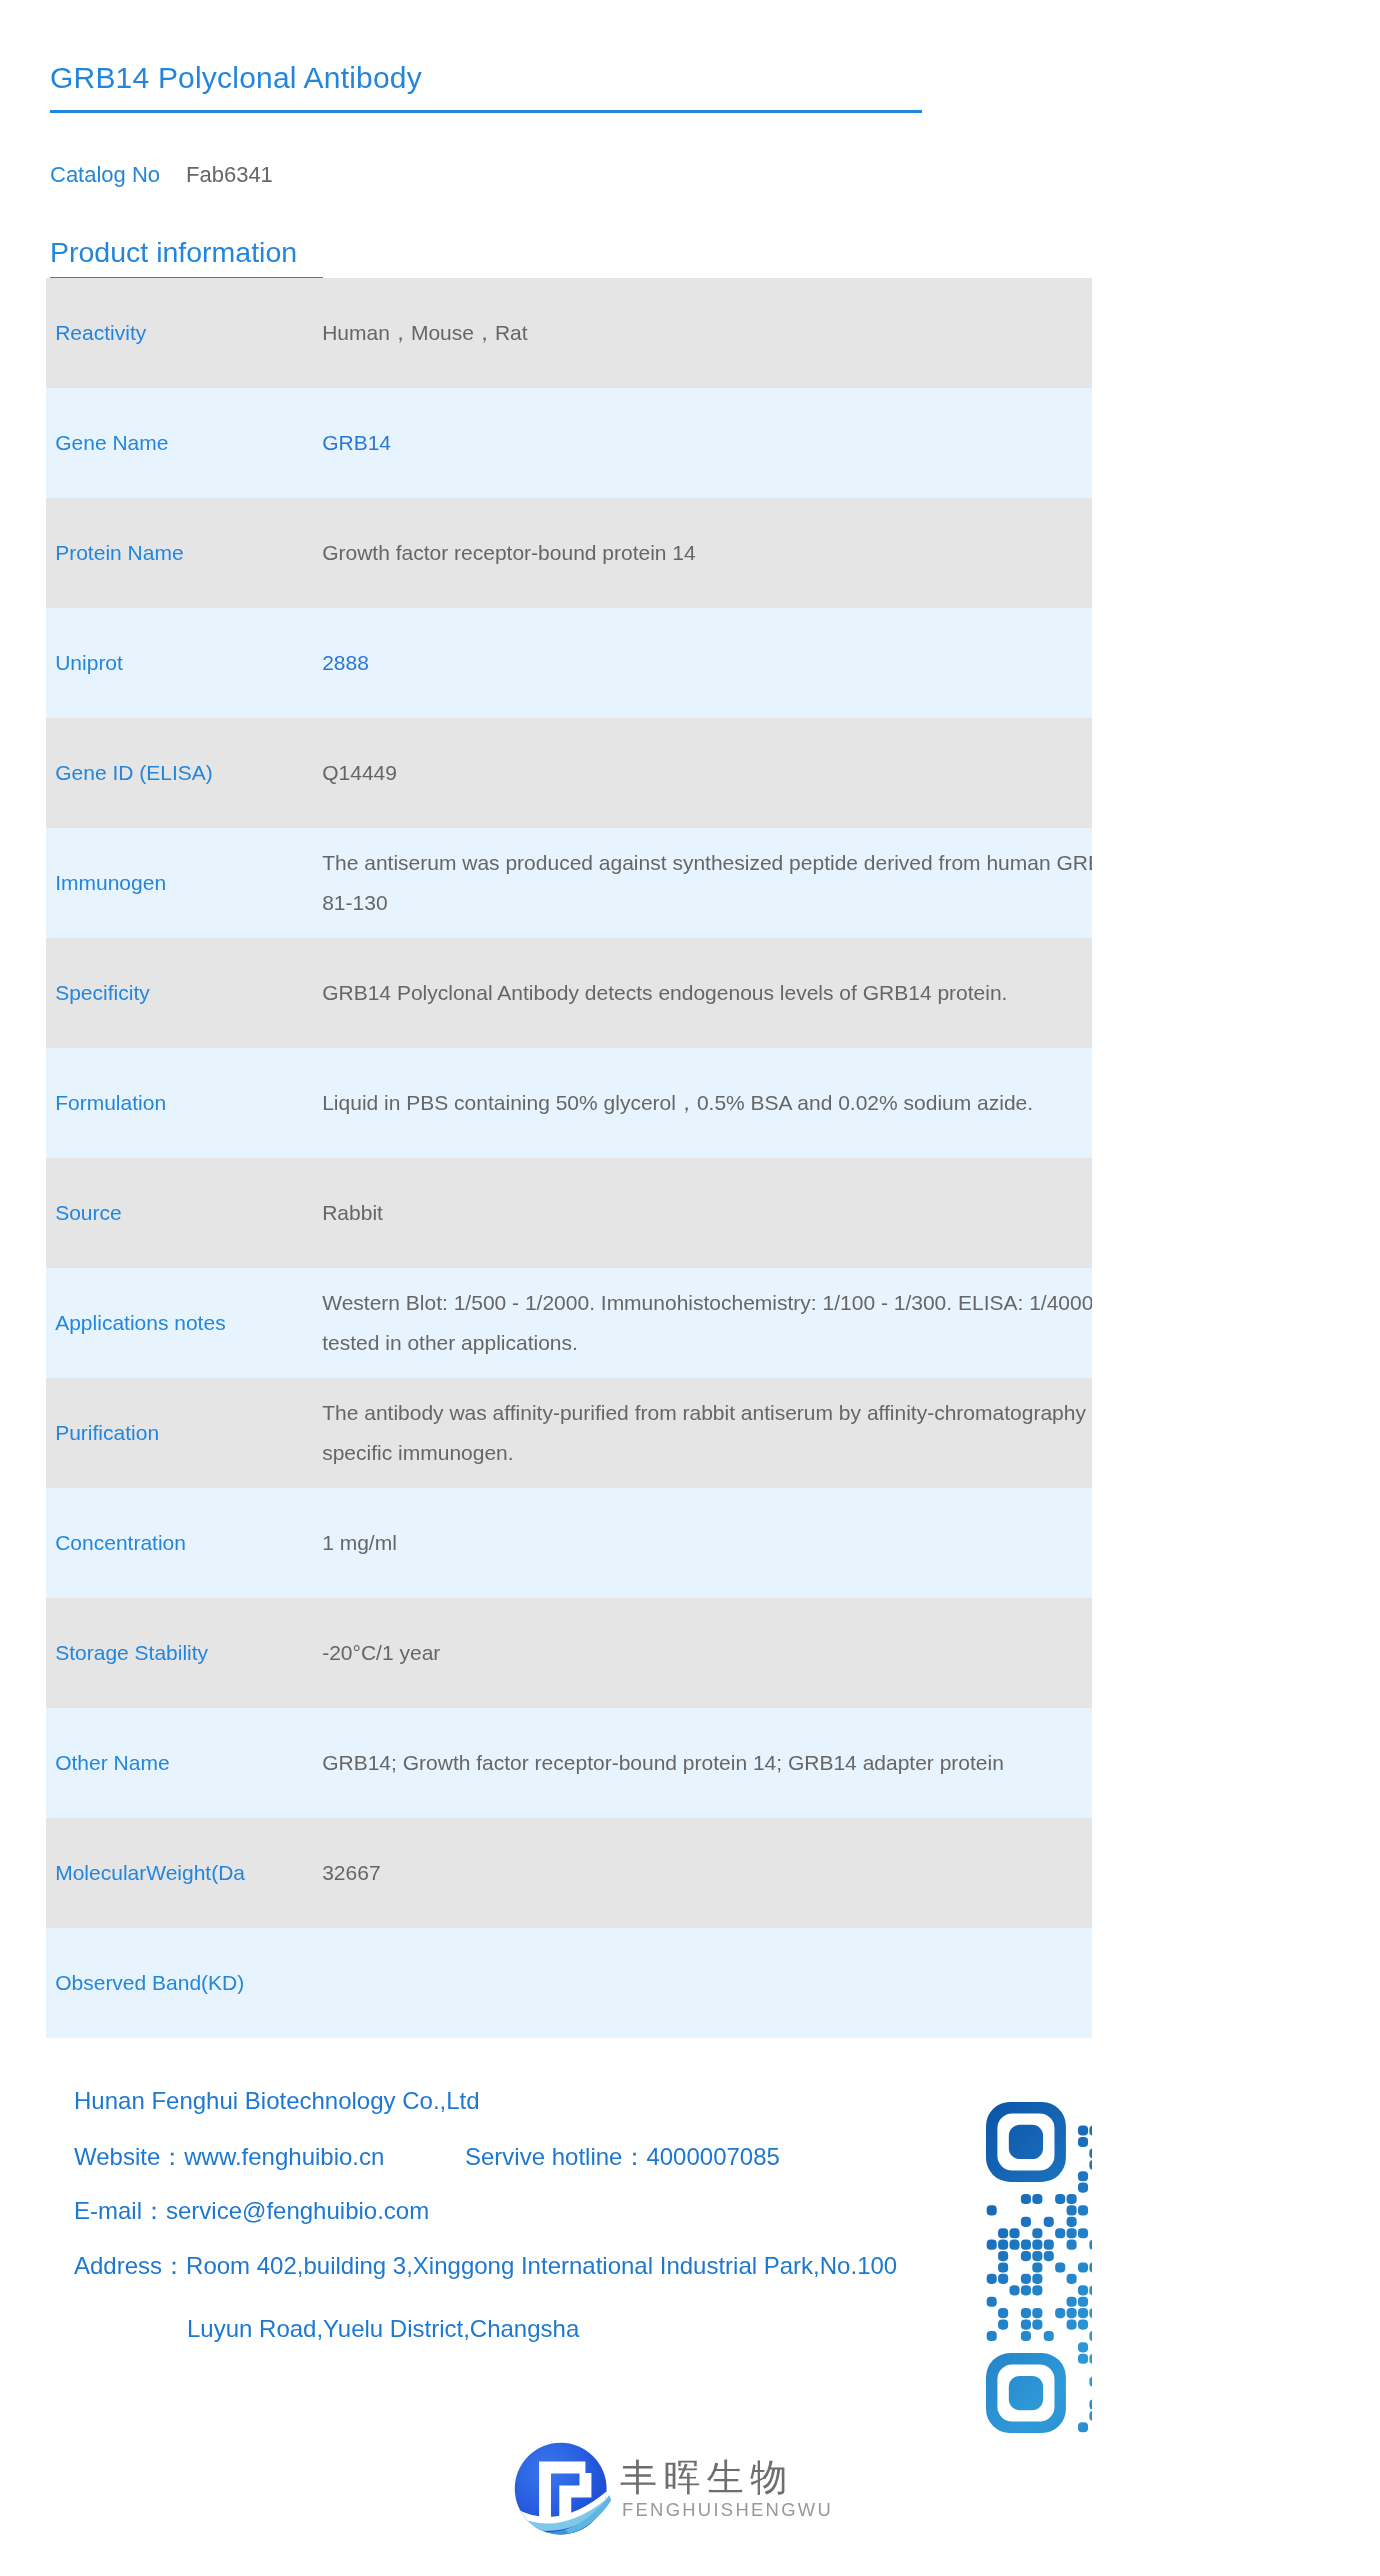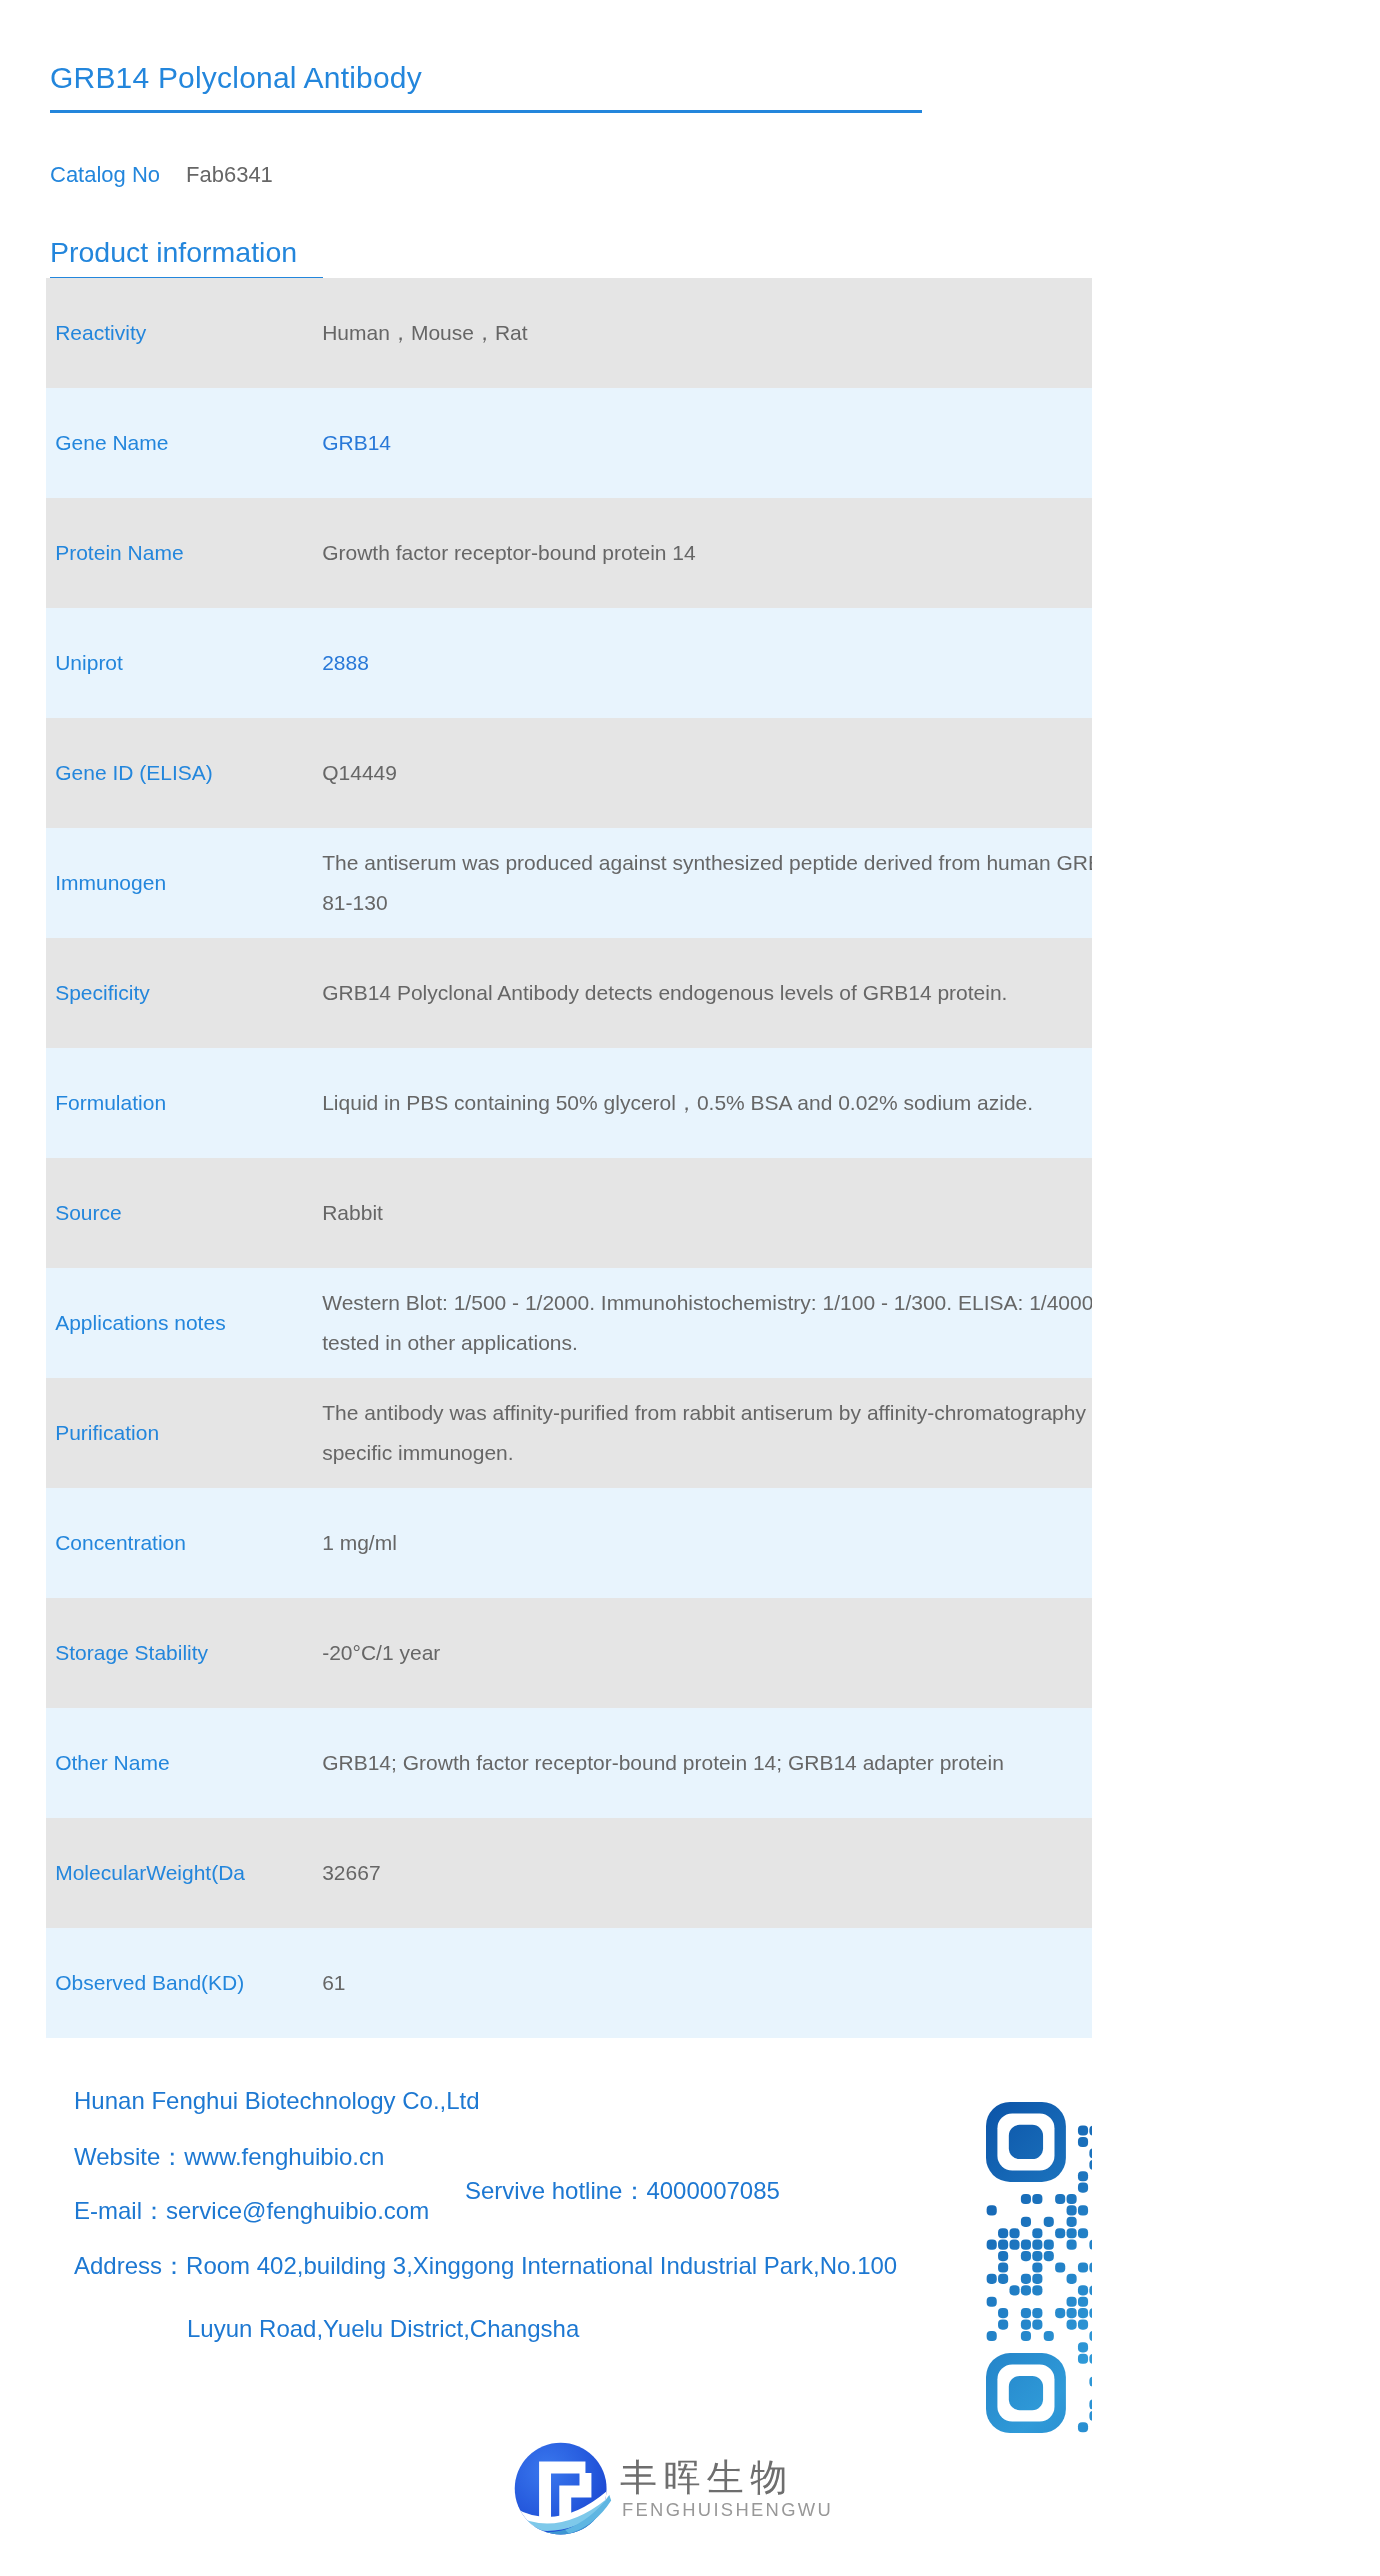"61" div.tvalue { html: <div>61</div> -> none }
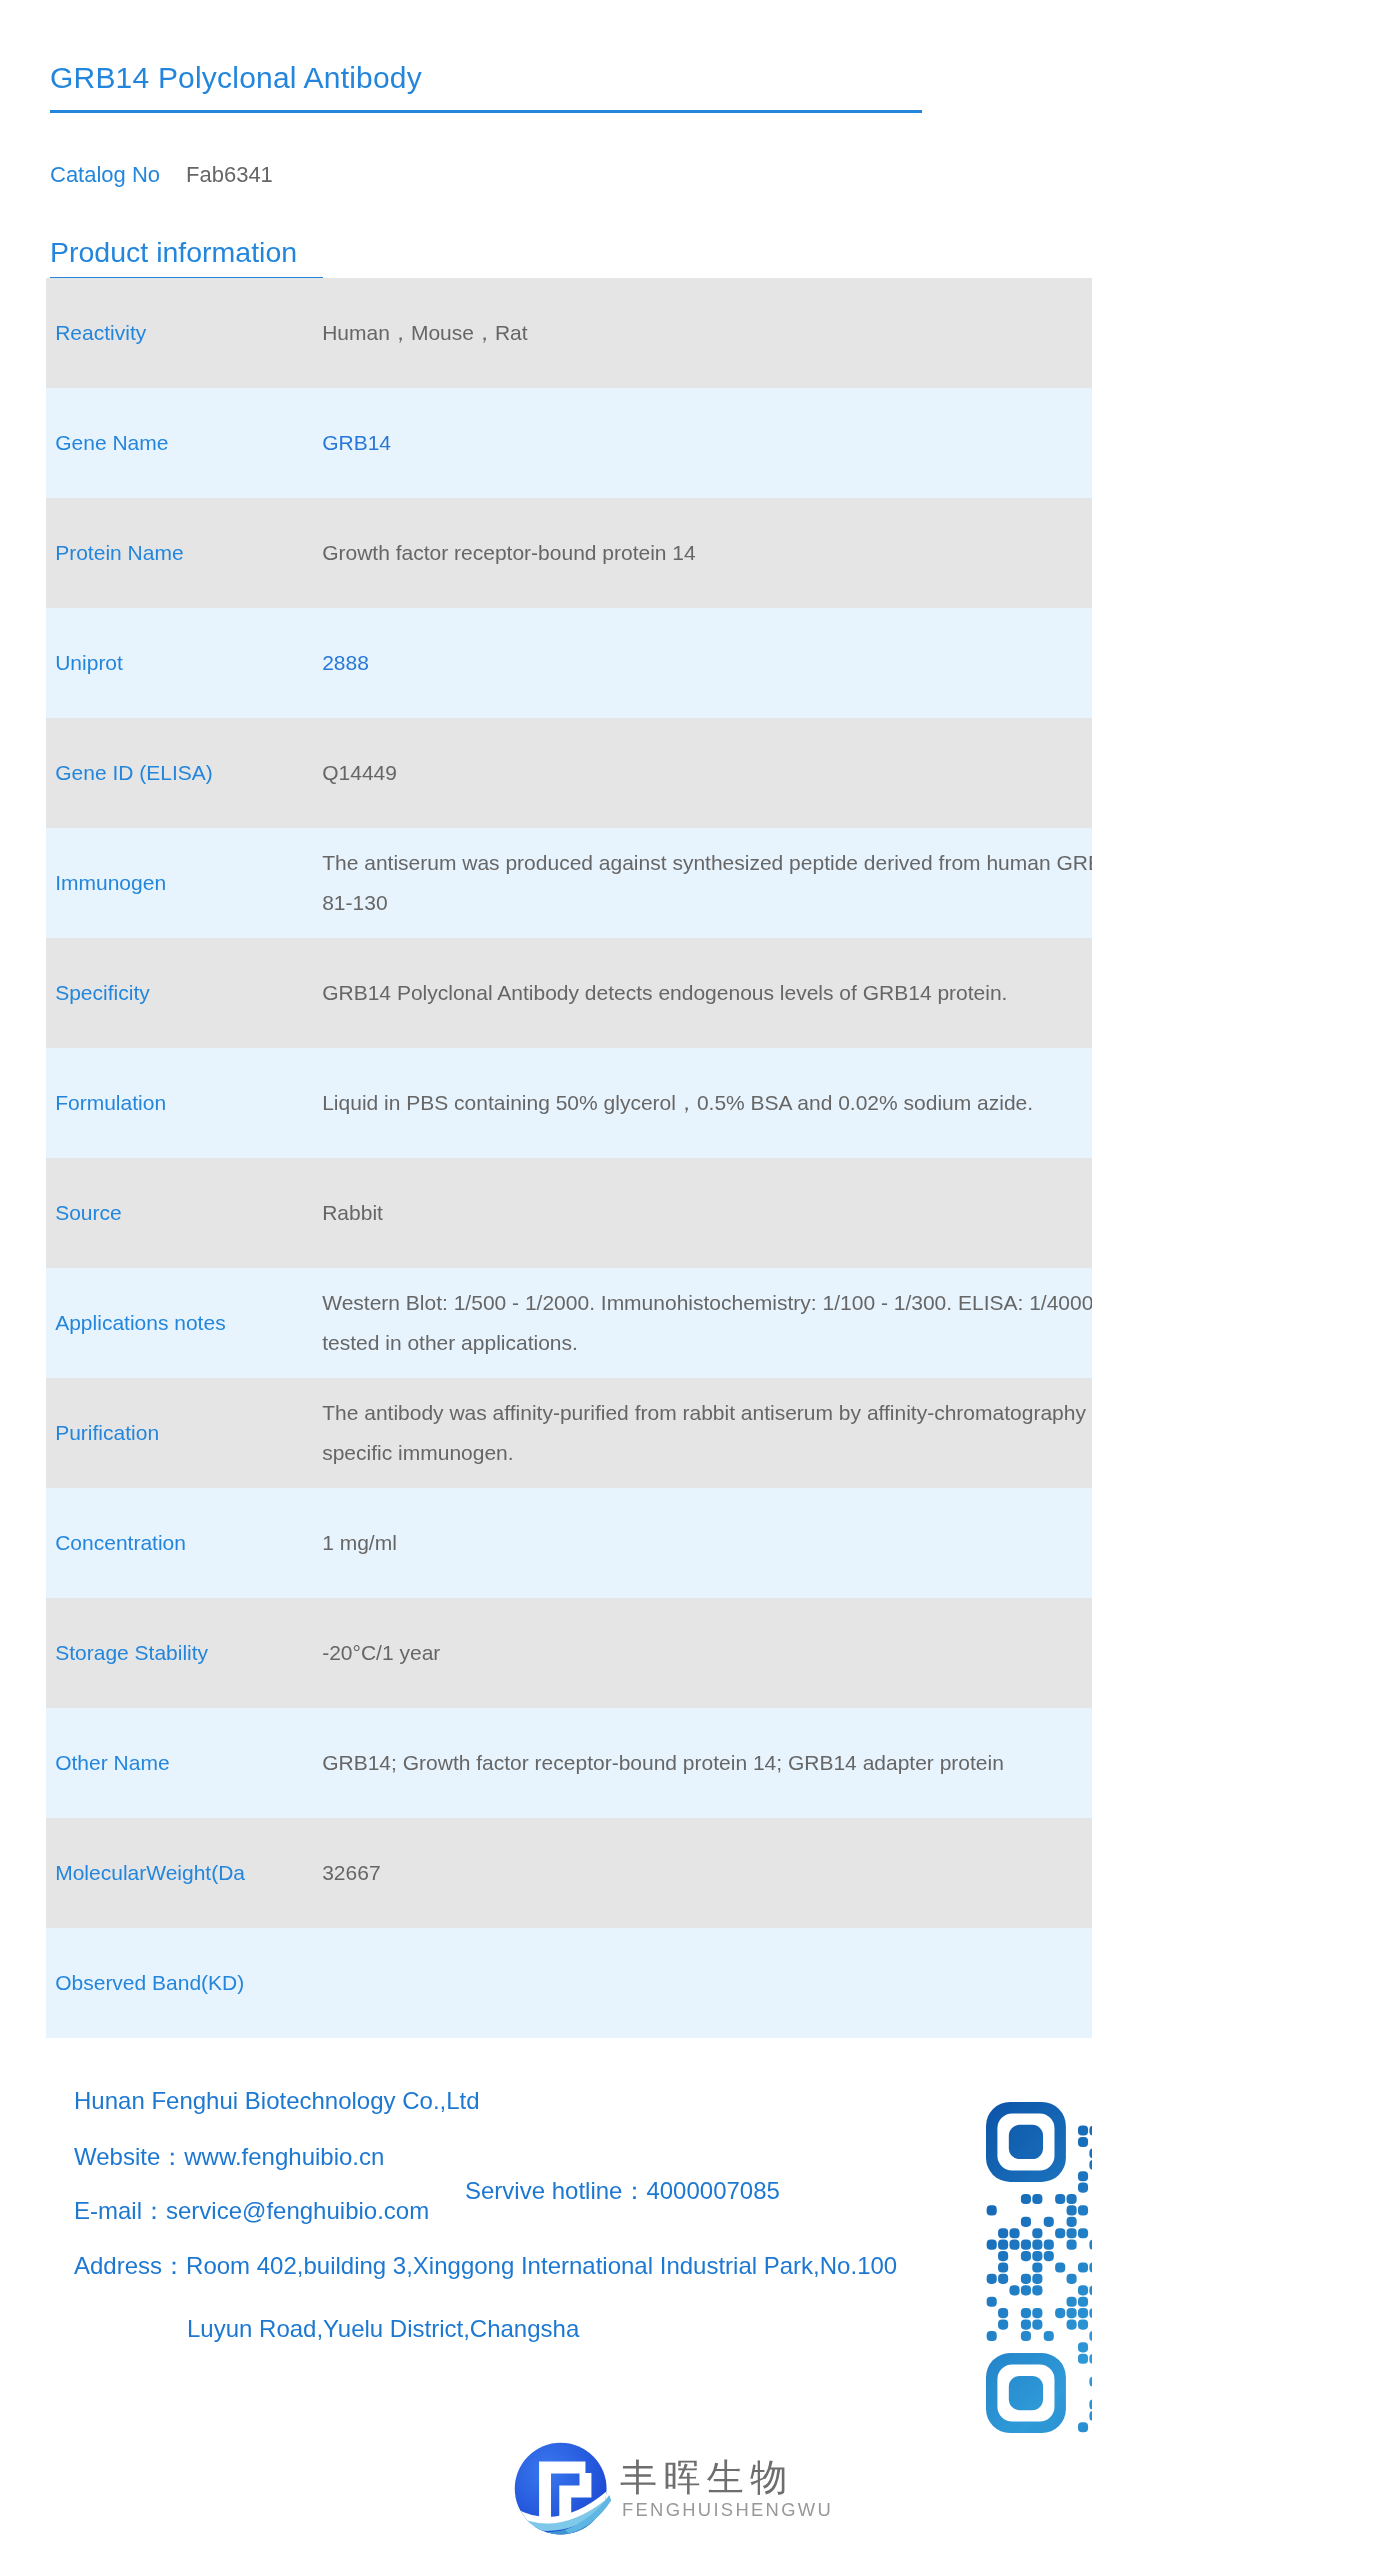"Servive hotline：4000007085" #f2b { margin-top: 34px -> none }
